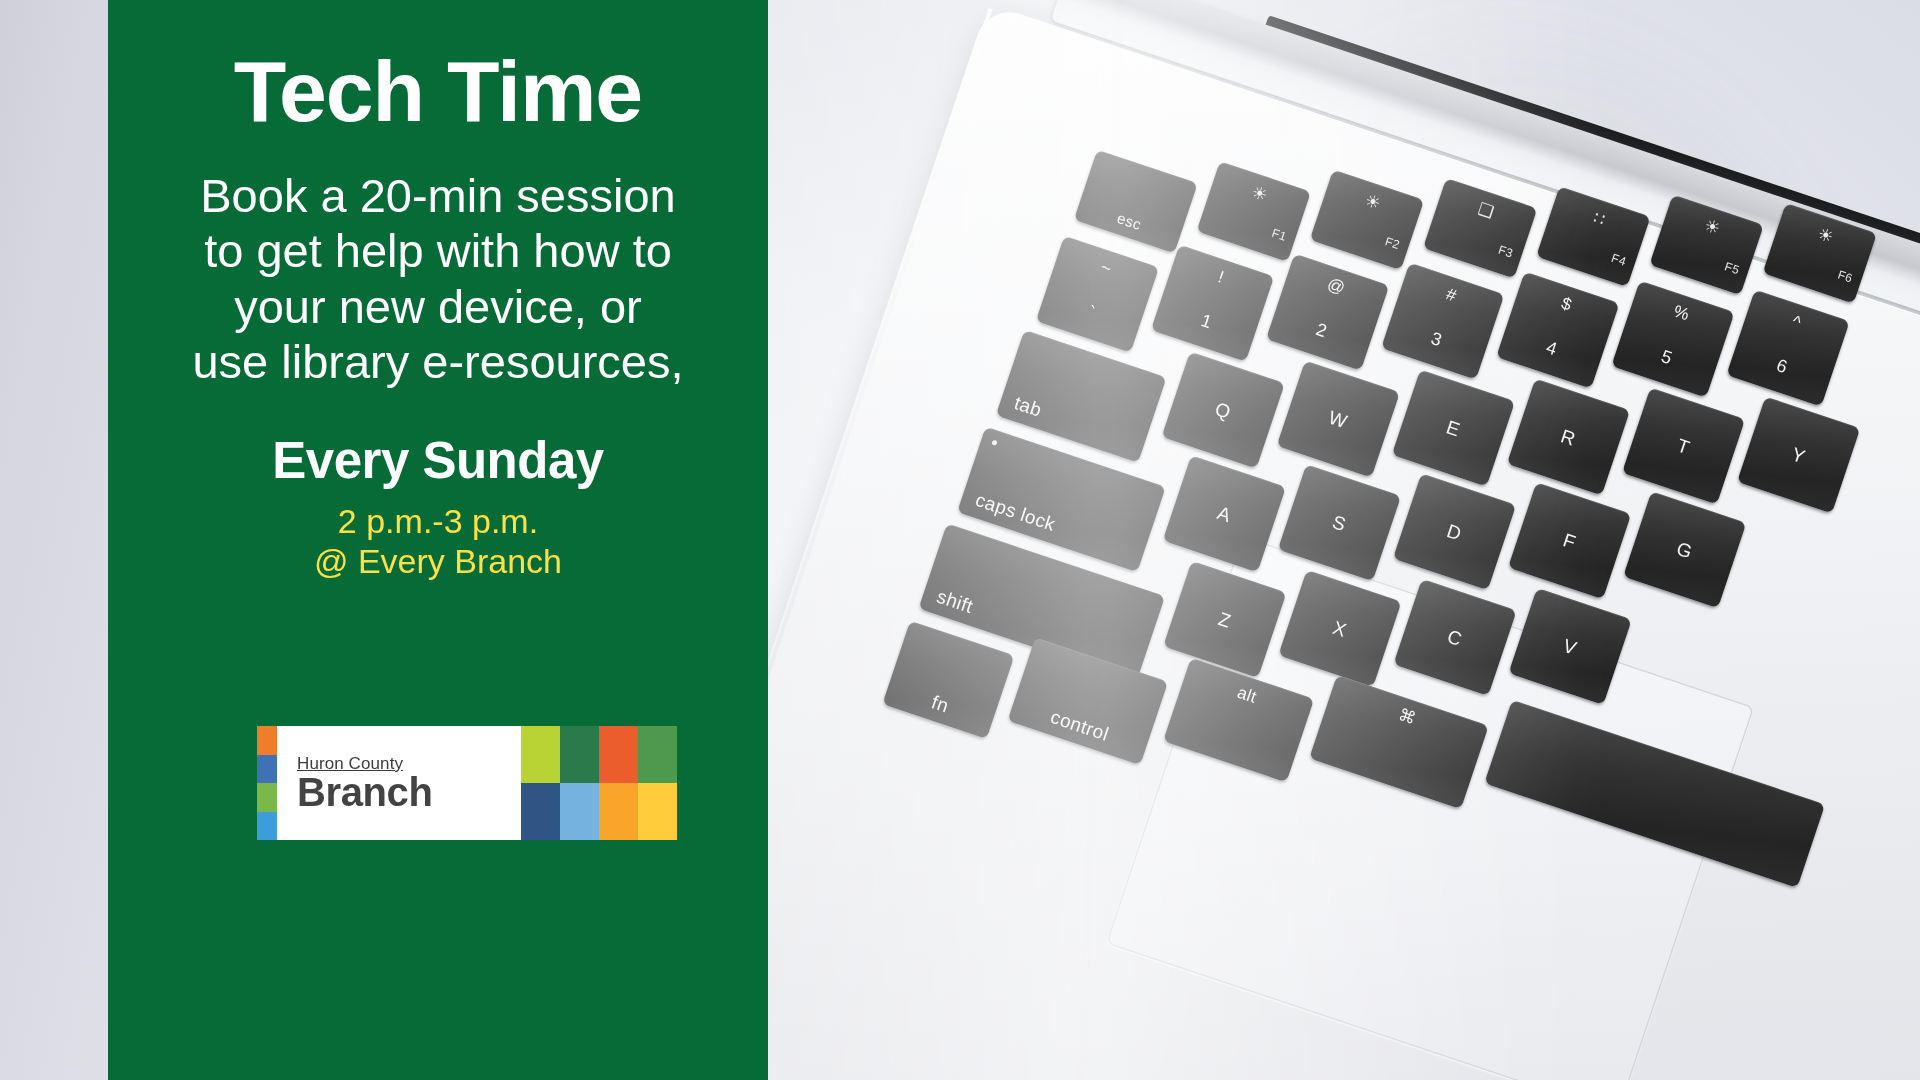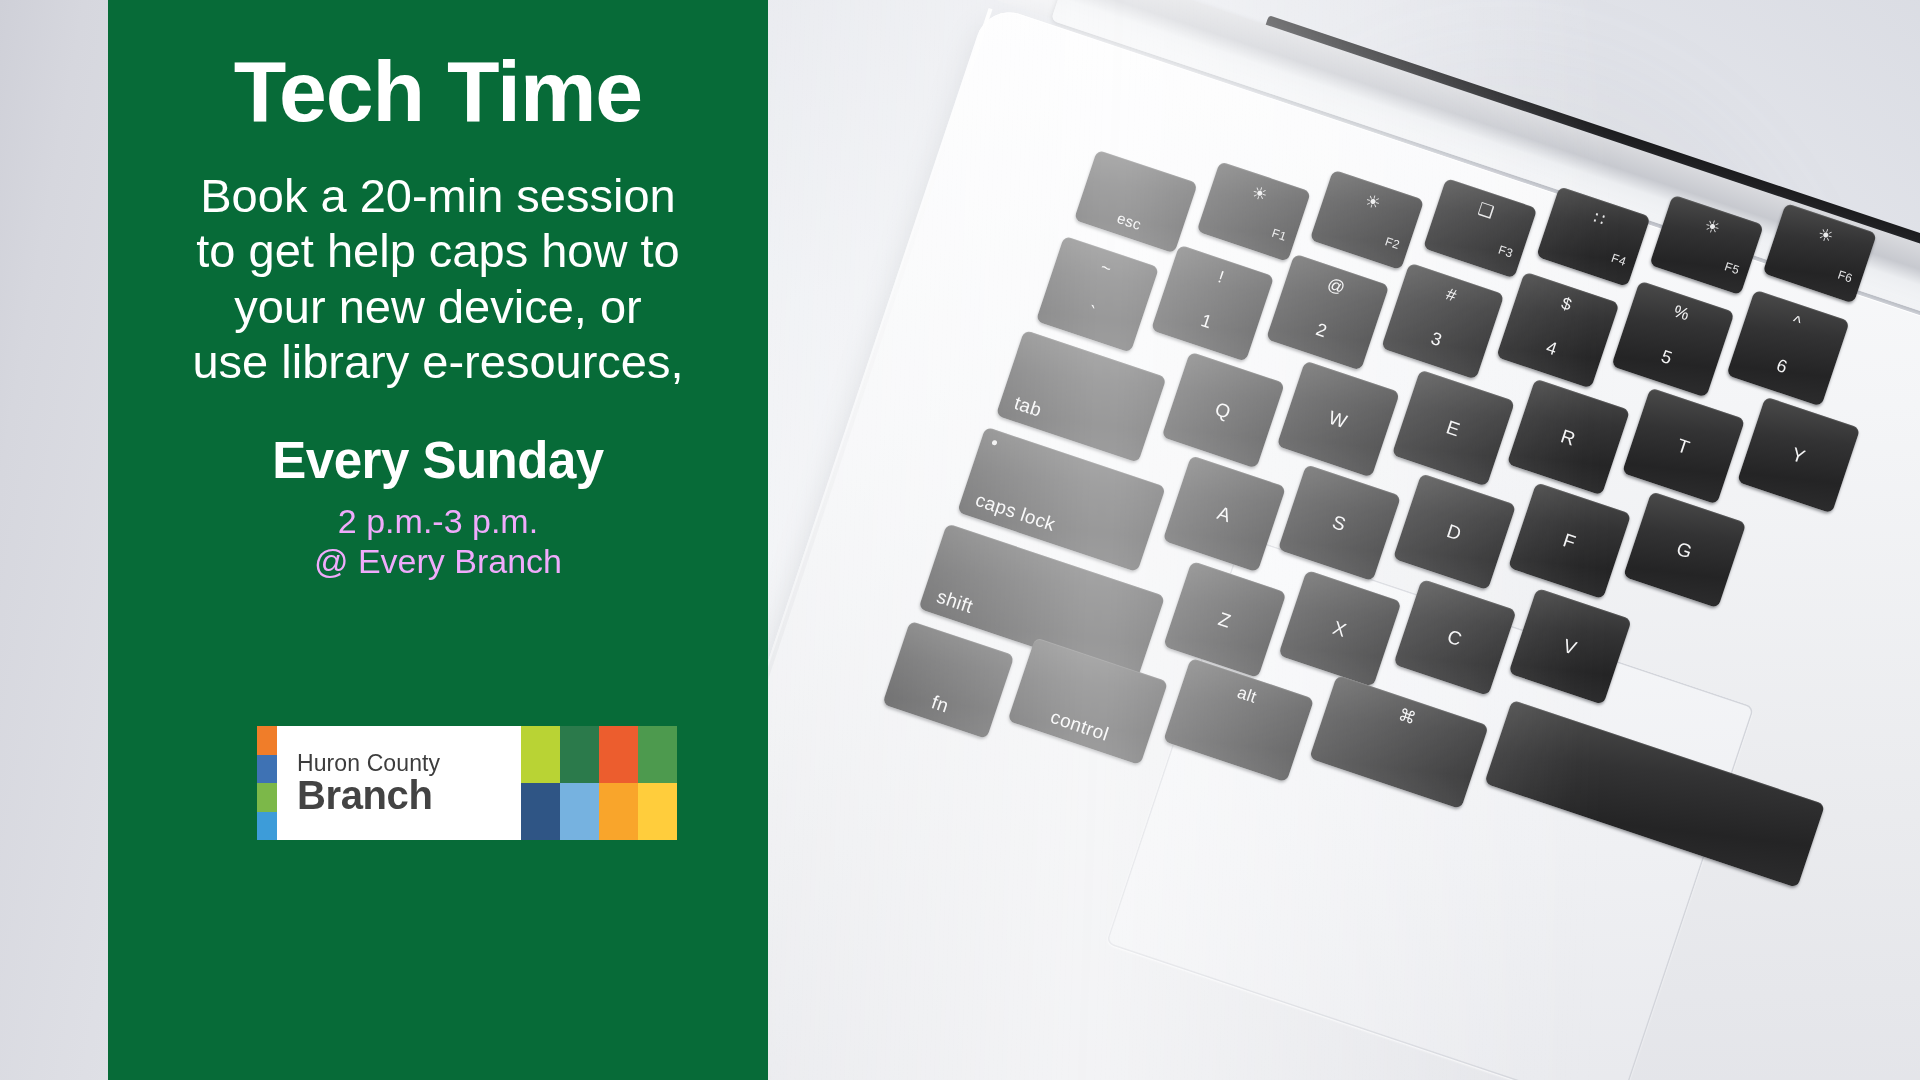"to get help caps how" div { text: caps -> with }
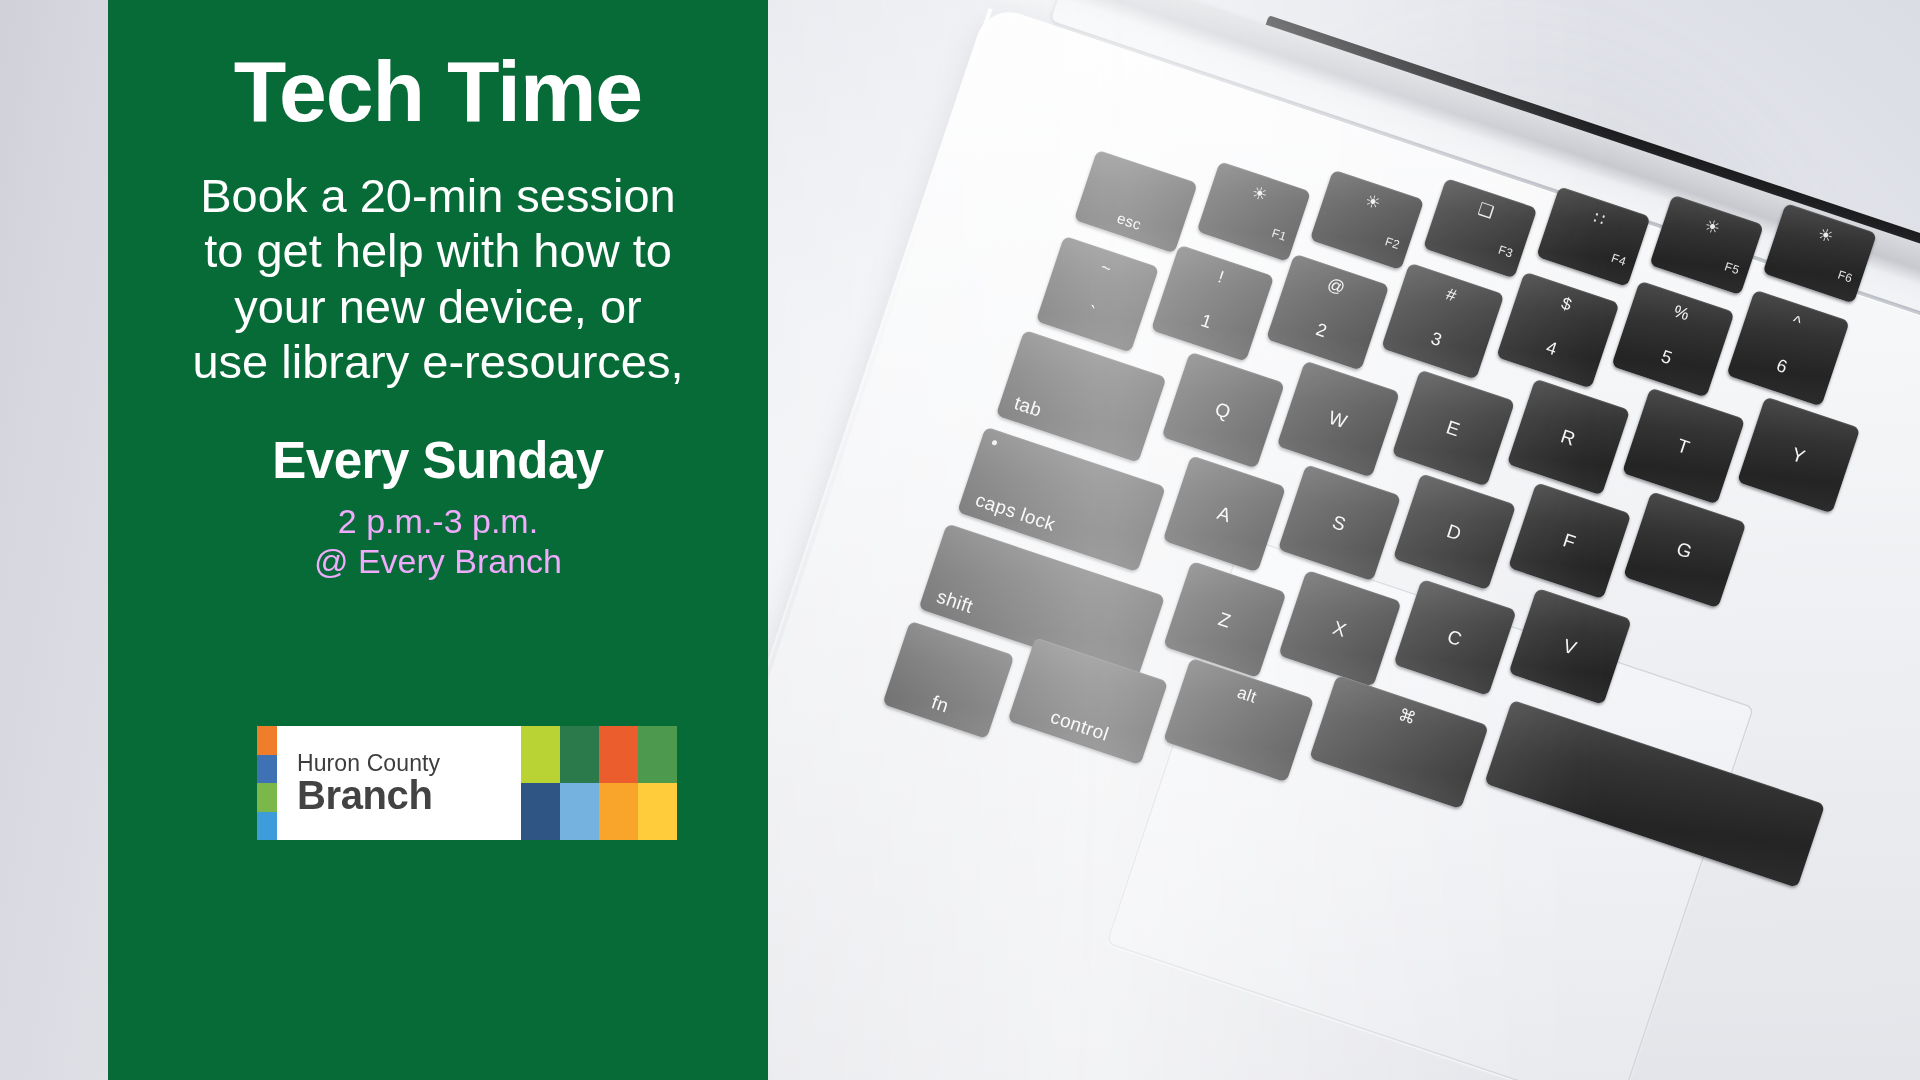"2 p.m.-3 p.m." .sub { color: #f0abfc -> #fde047 }
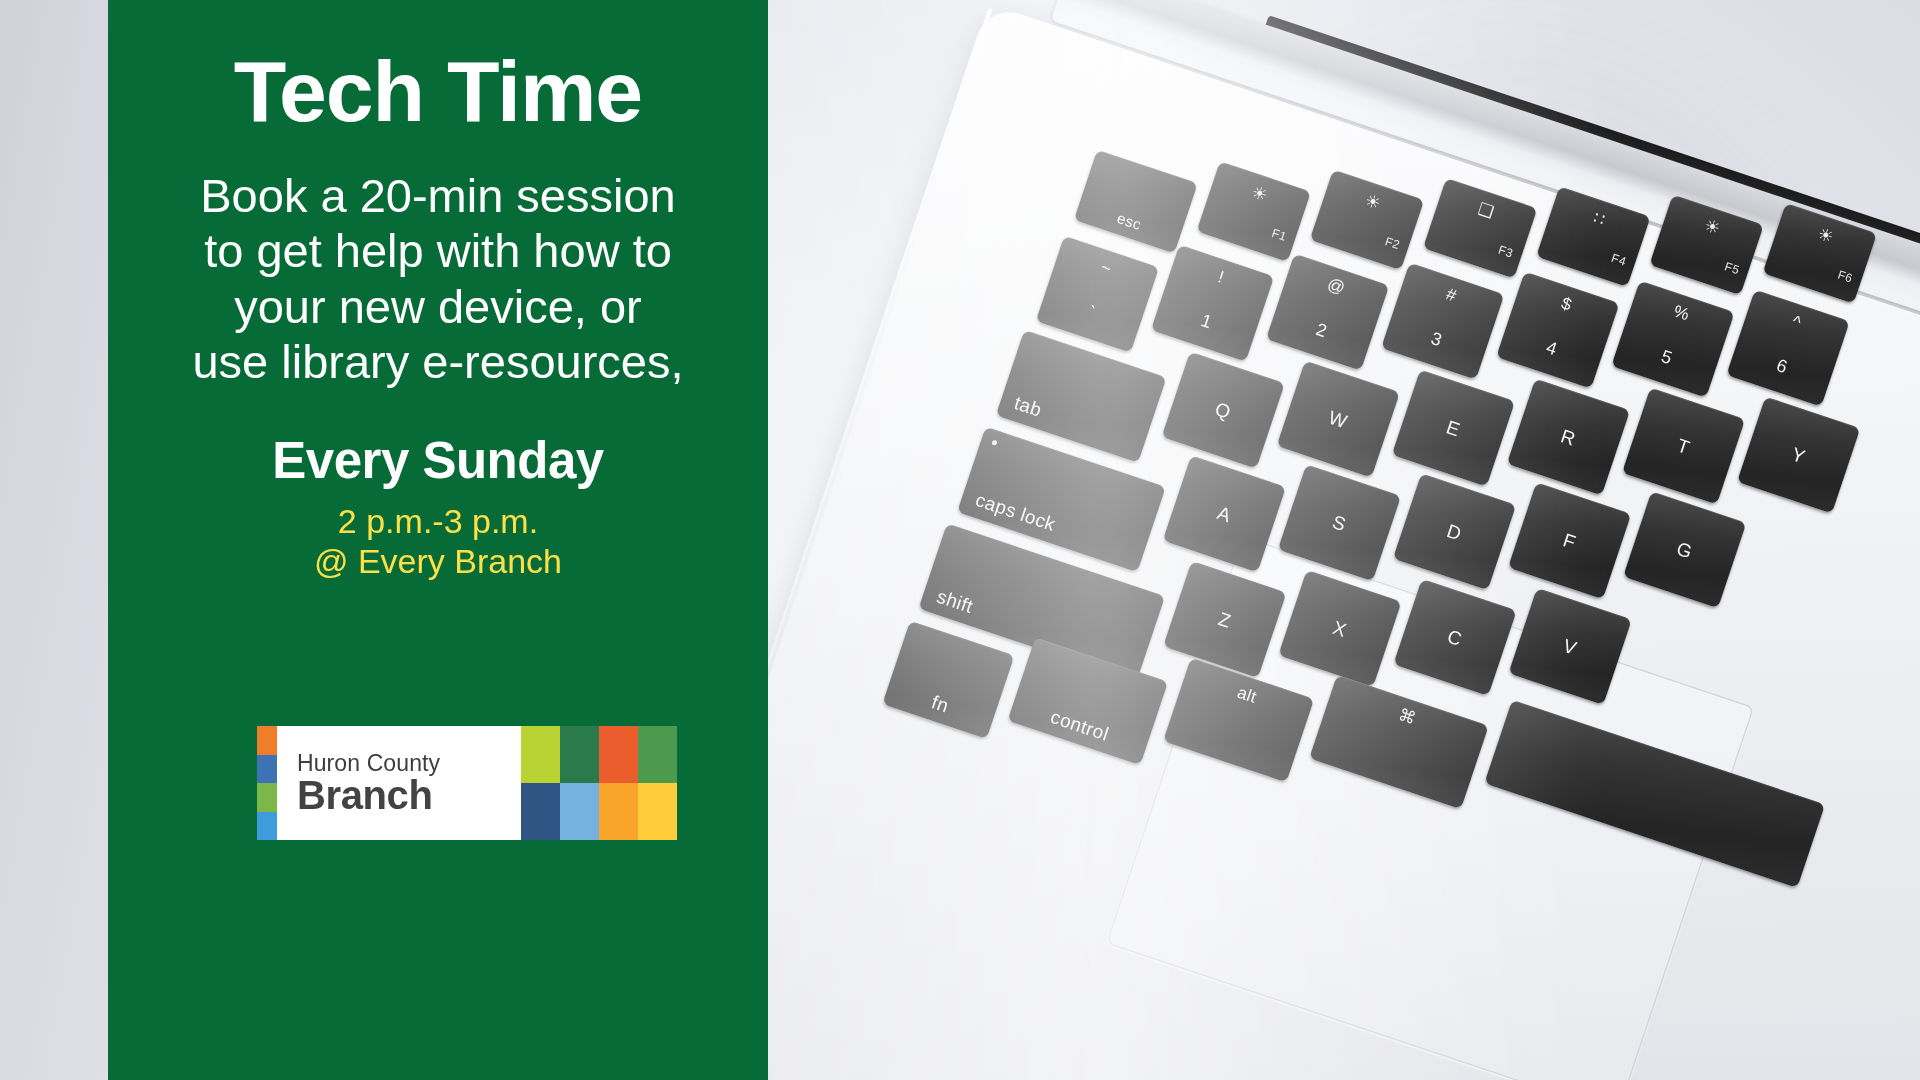"Huron County" .huron { font-size: 23px -> 17px; text-decoration: none -> underline }
